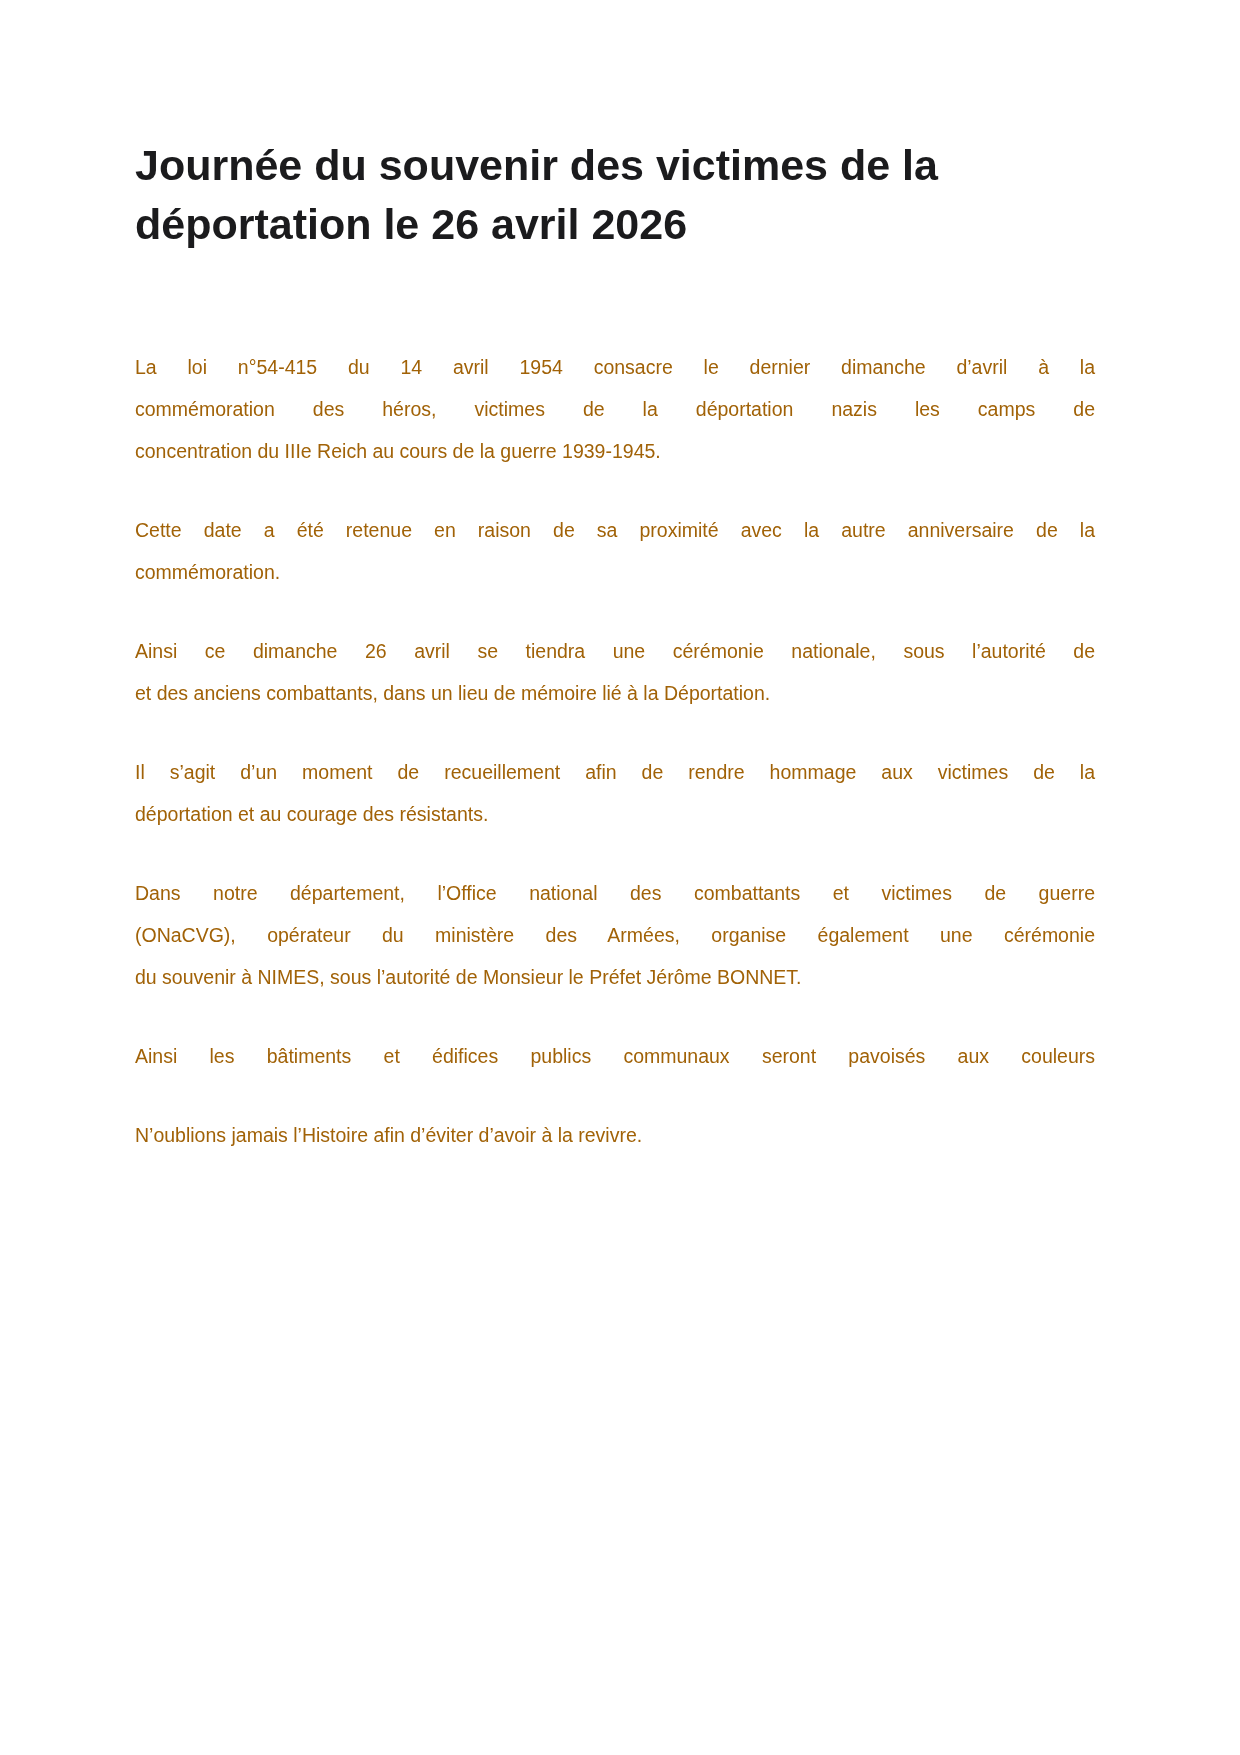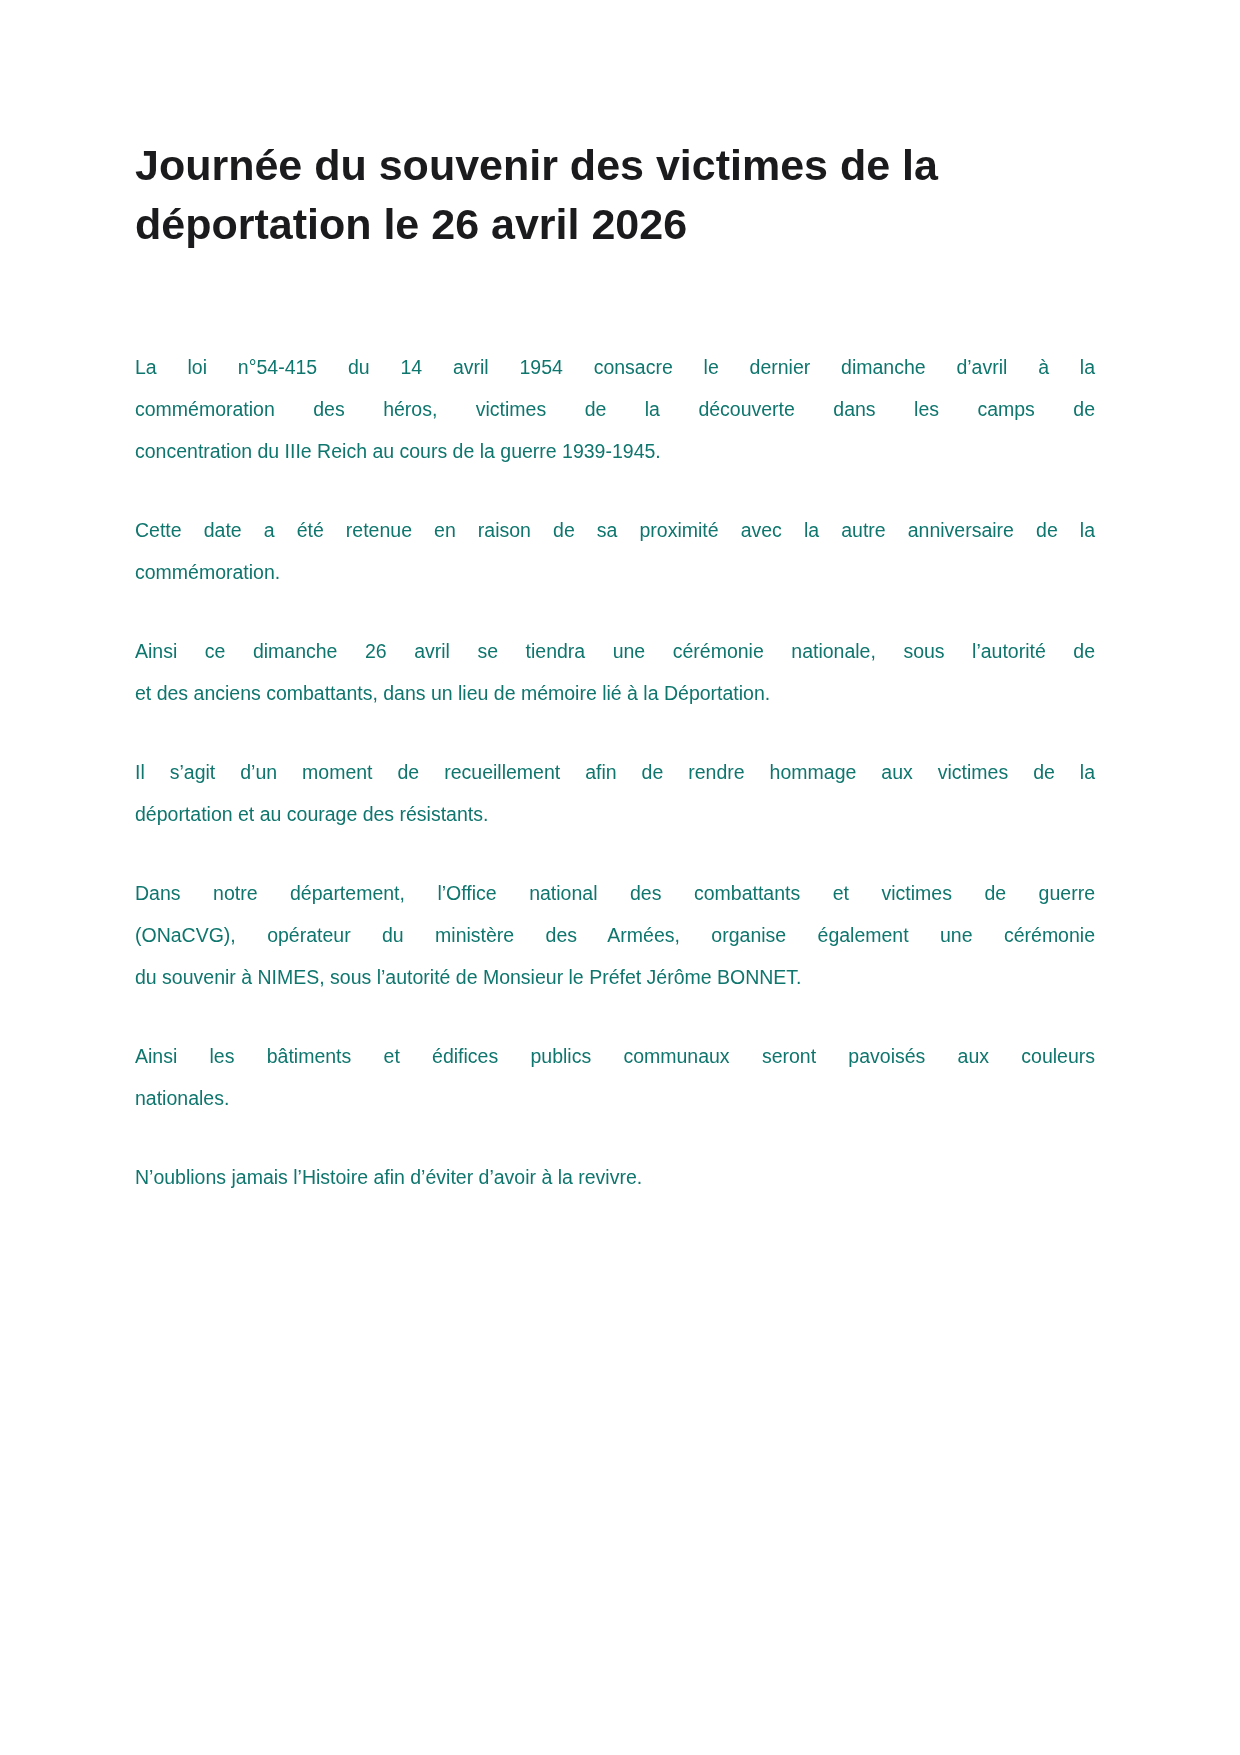"La loi n°54-415 du 14" div.doc-body { color: #0f766e -> #a16207 }
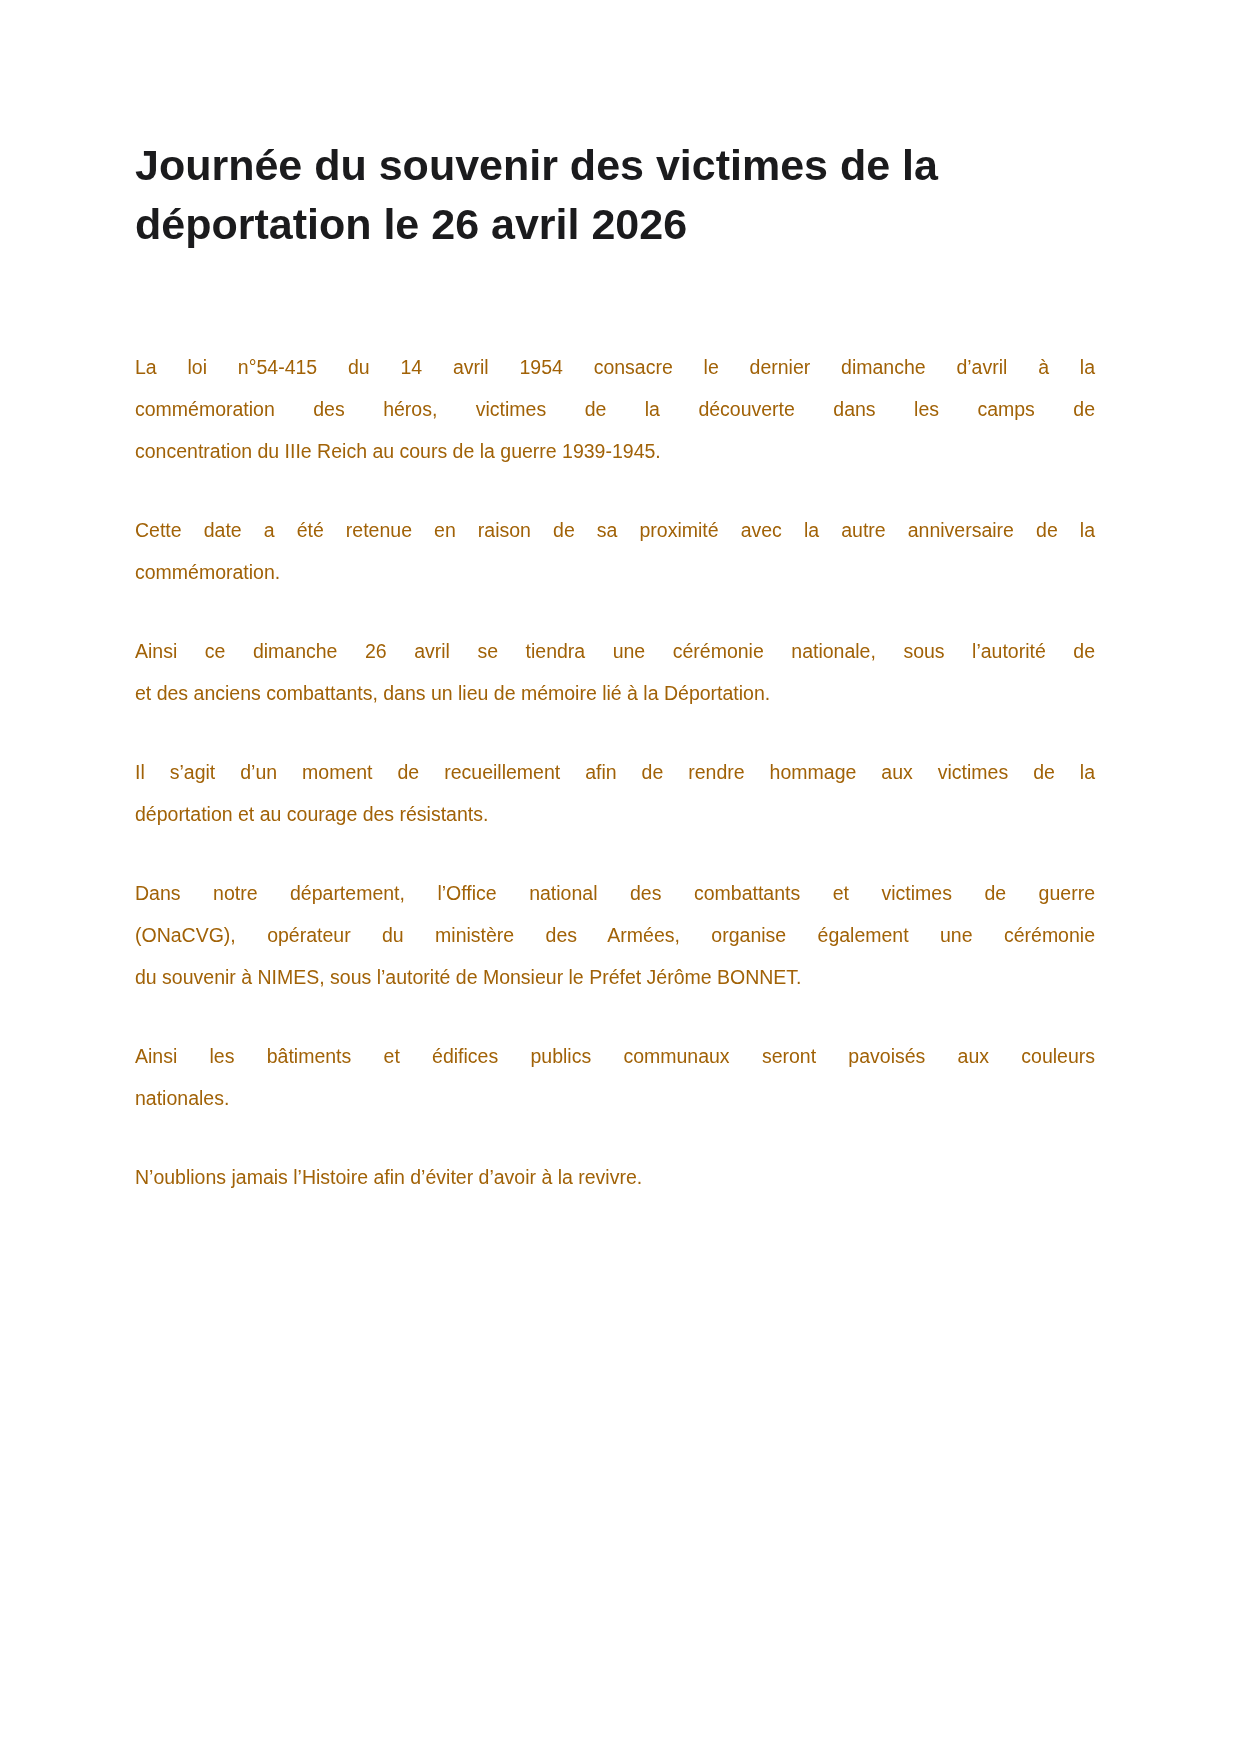"commémoration des héros, victimes de" div.line { text: découverte dans -> déportation nazis }
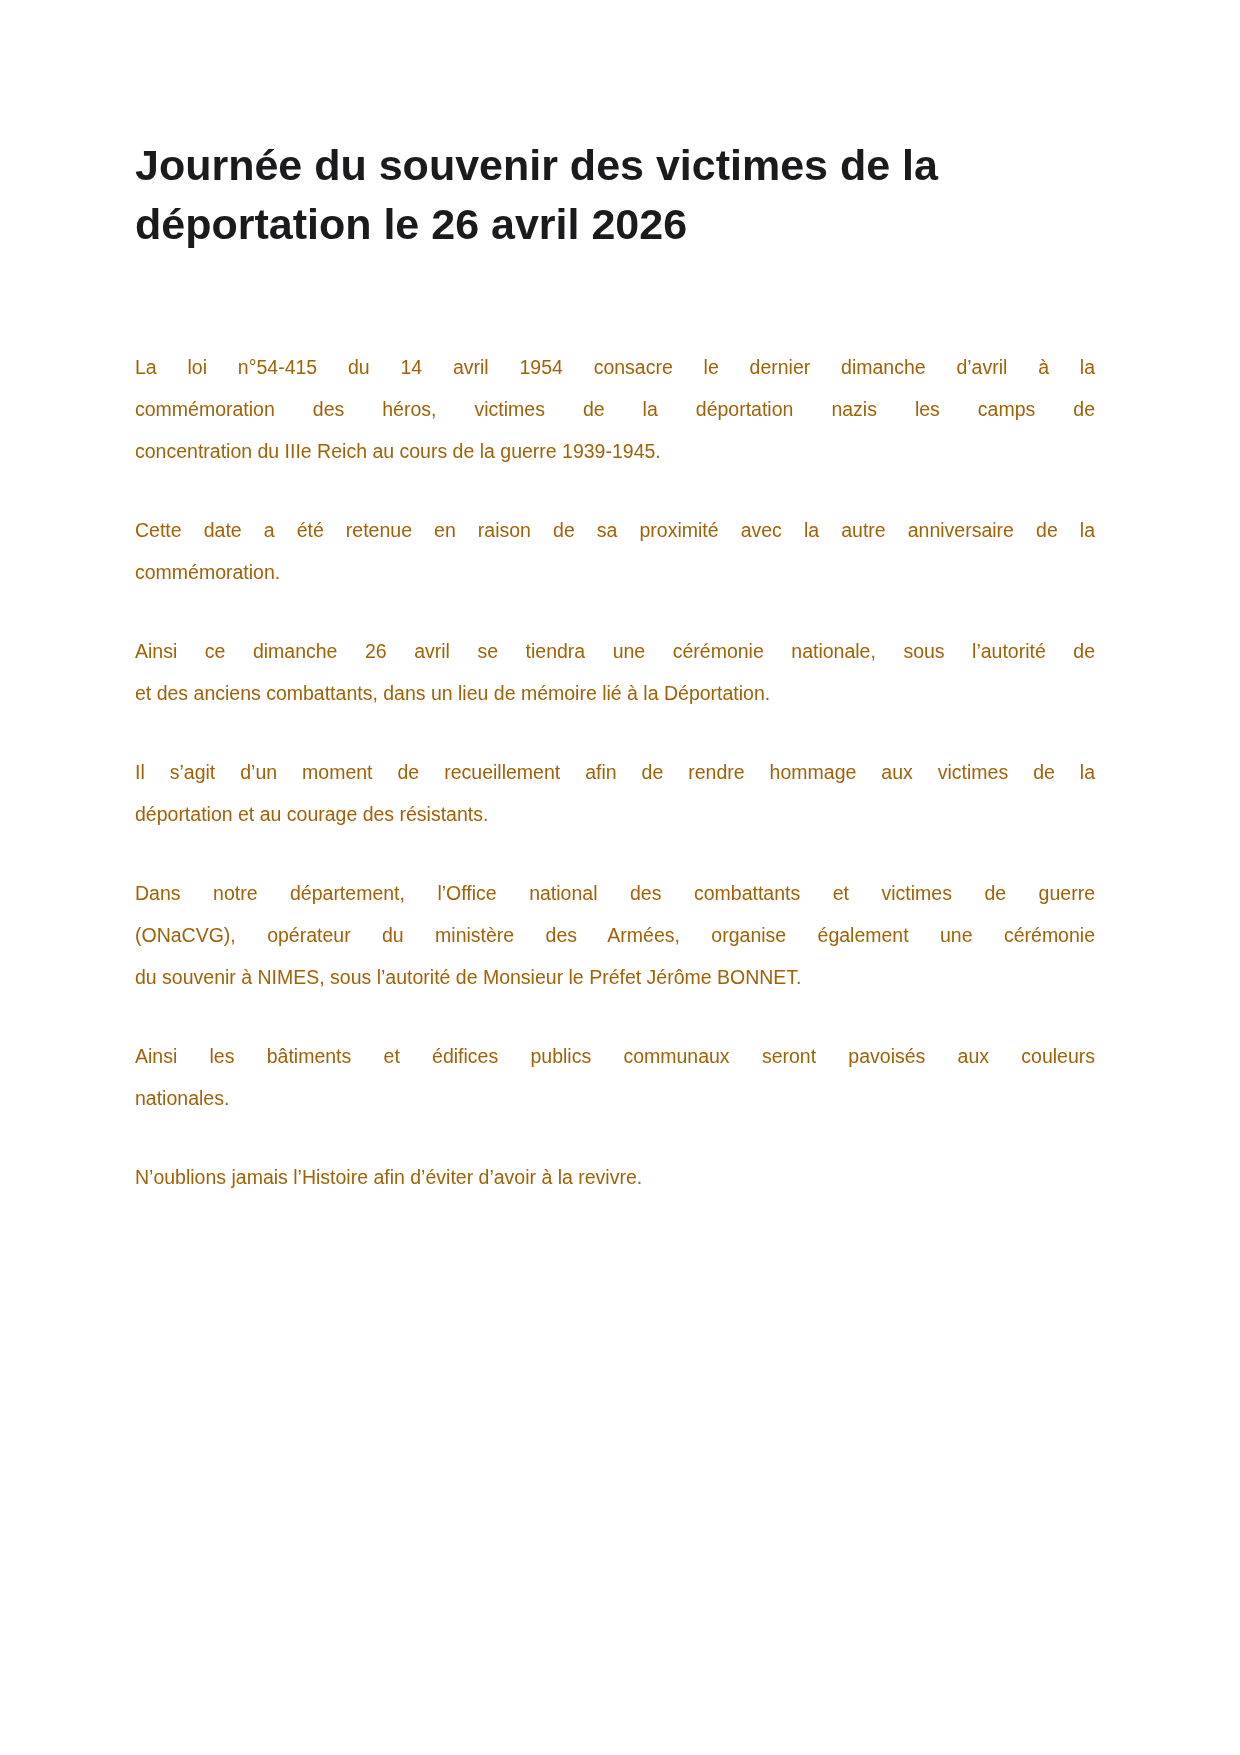"nationales." div.line { html: <div>nationales.</div> -> none }
